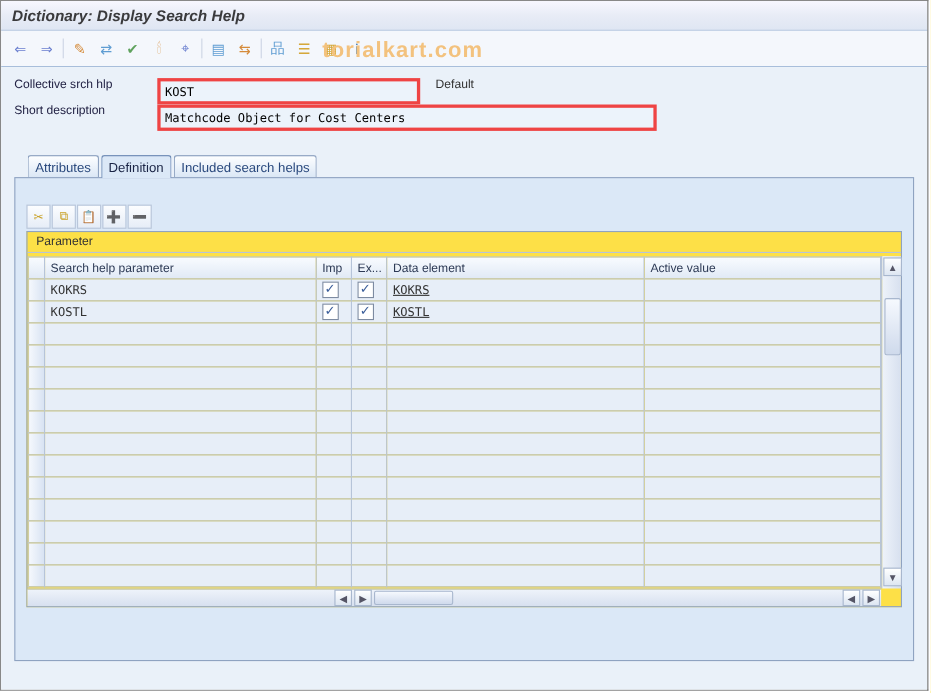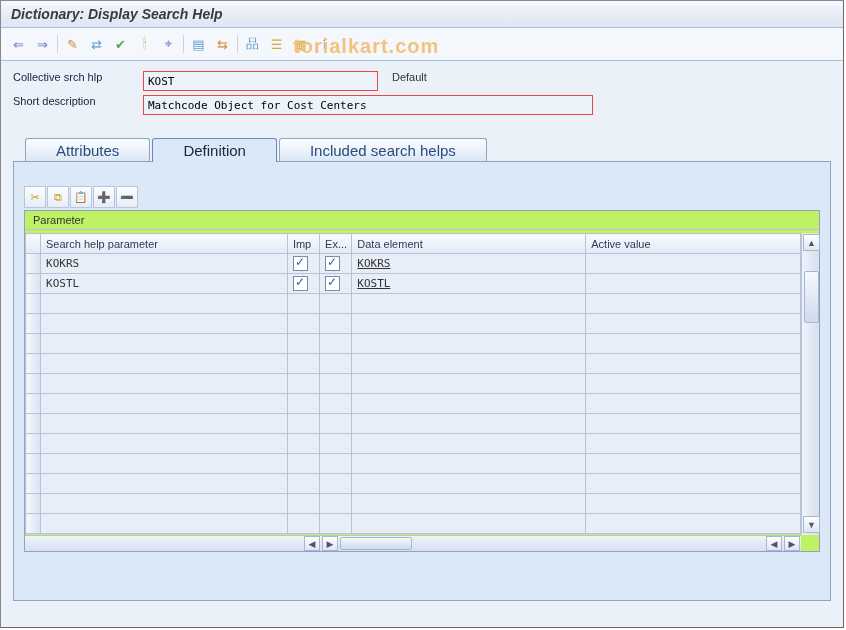"KOST" .textfield { border: 1px solid #ef4444 -> 3px solid #ef4444 }
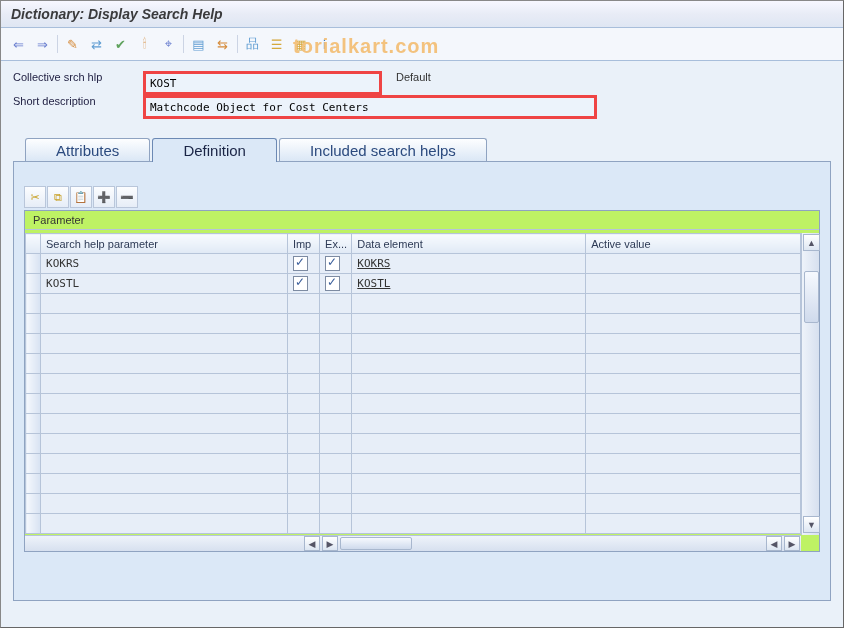"Attributes" .tab { font-size: 15px -> 12px; padding: 3px 30px -> 3px 6px }
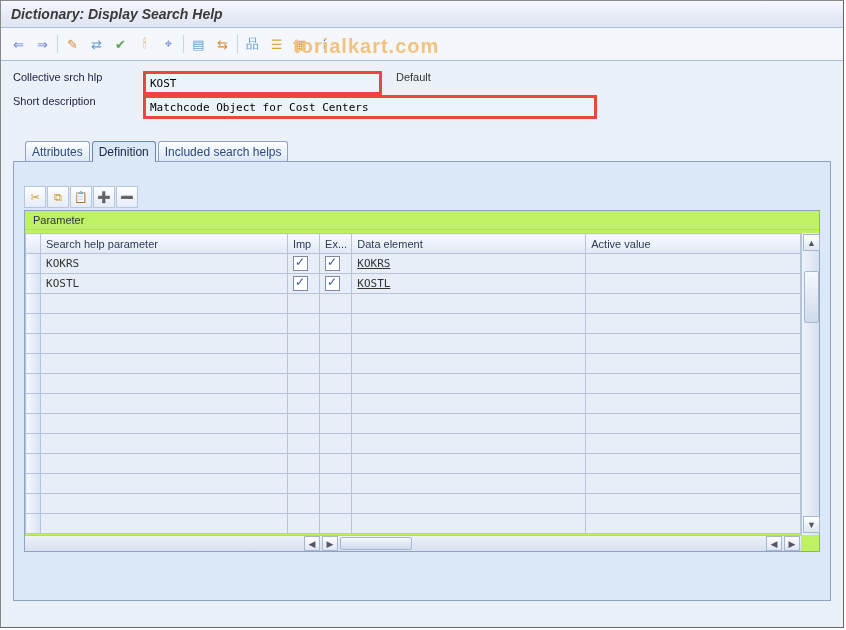"Parameter" .grid-wrap { background: #bef264 -> #fde047 }
